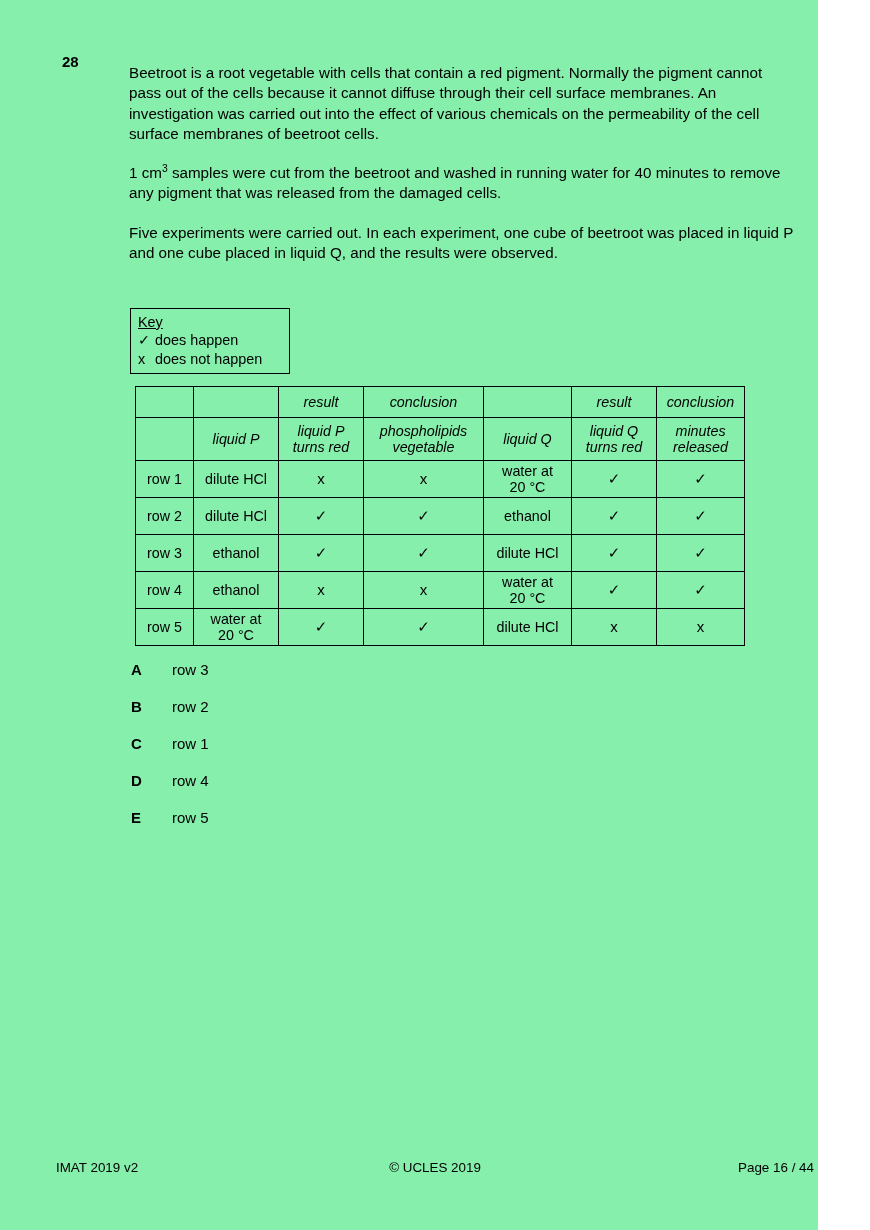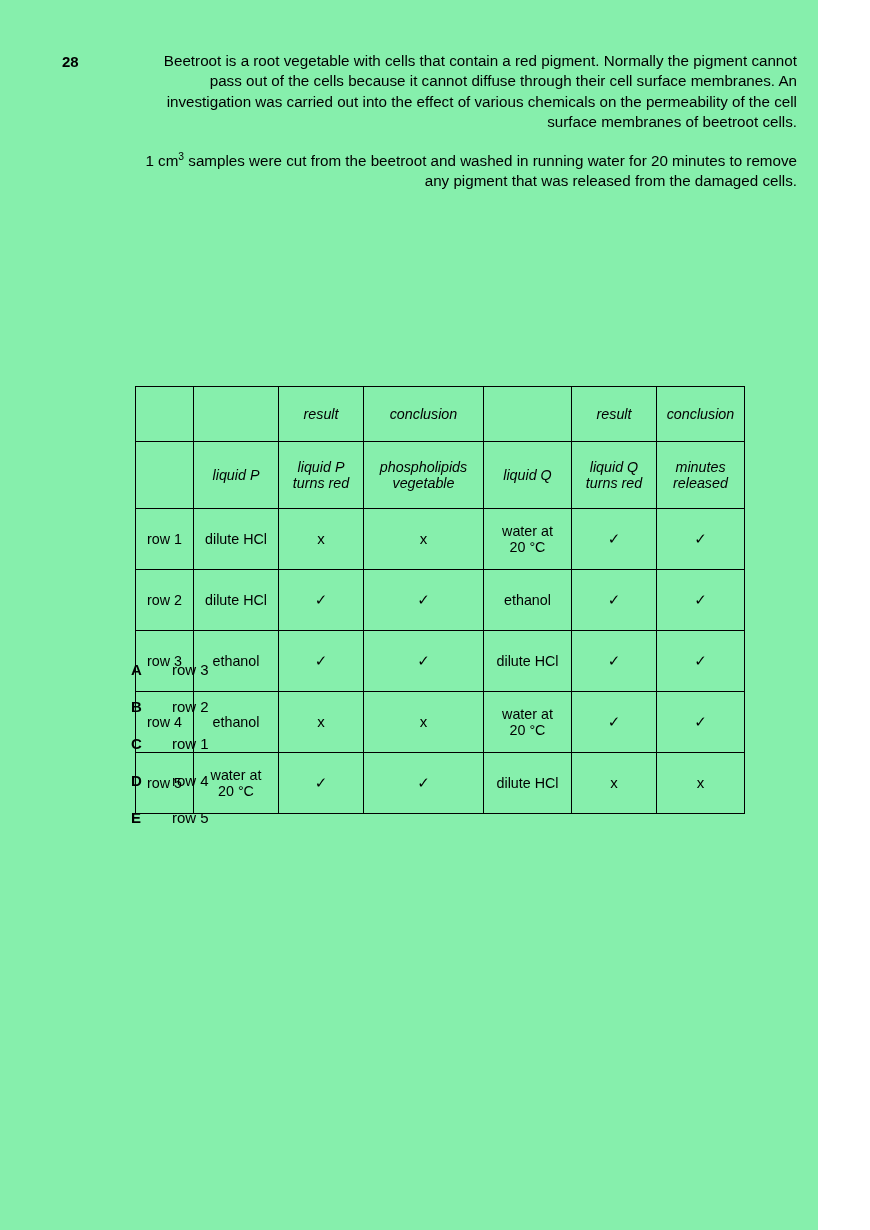"Beetroot is a root vegetable" .para { margin: 0 0 19px 0 -> 12px 0 19px 0; text-align: right -> left }
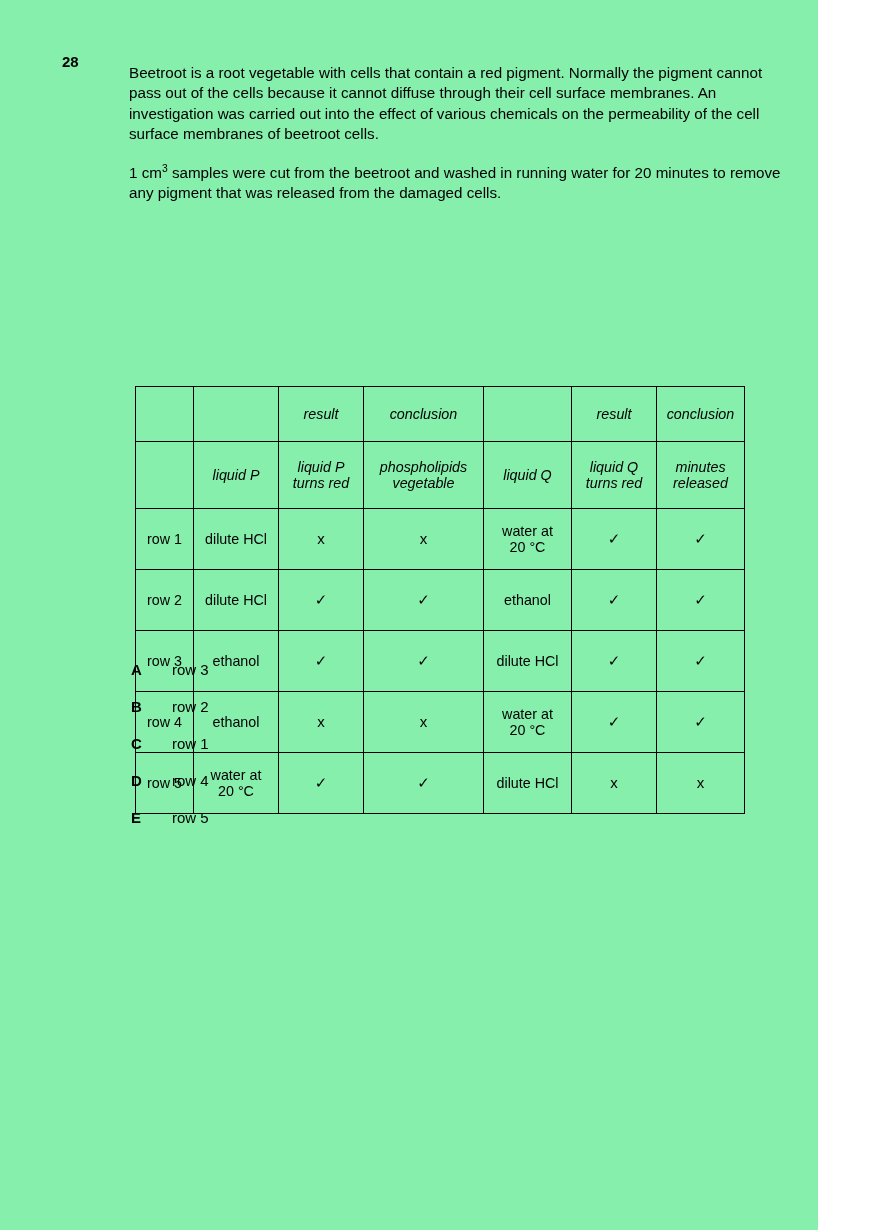"samples were cut from the" span { text: 20 -> 40 }
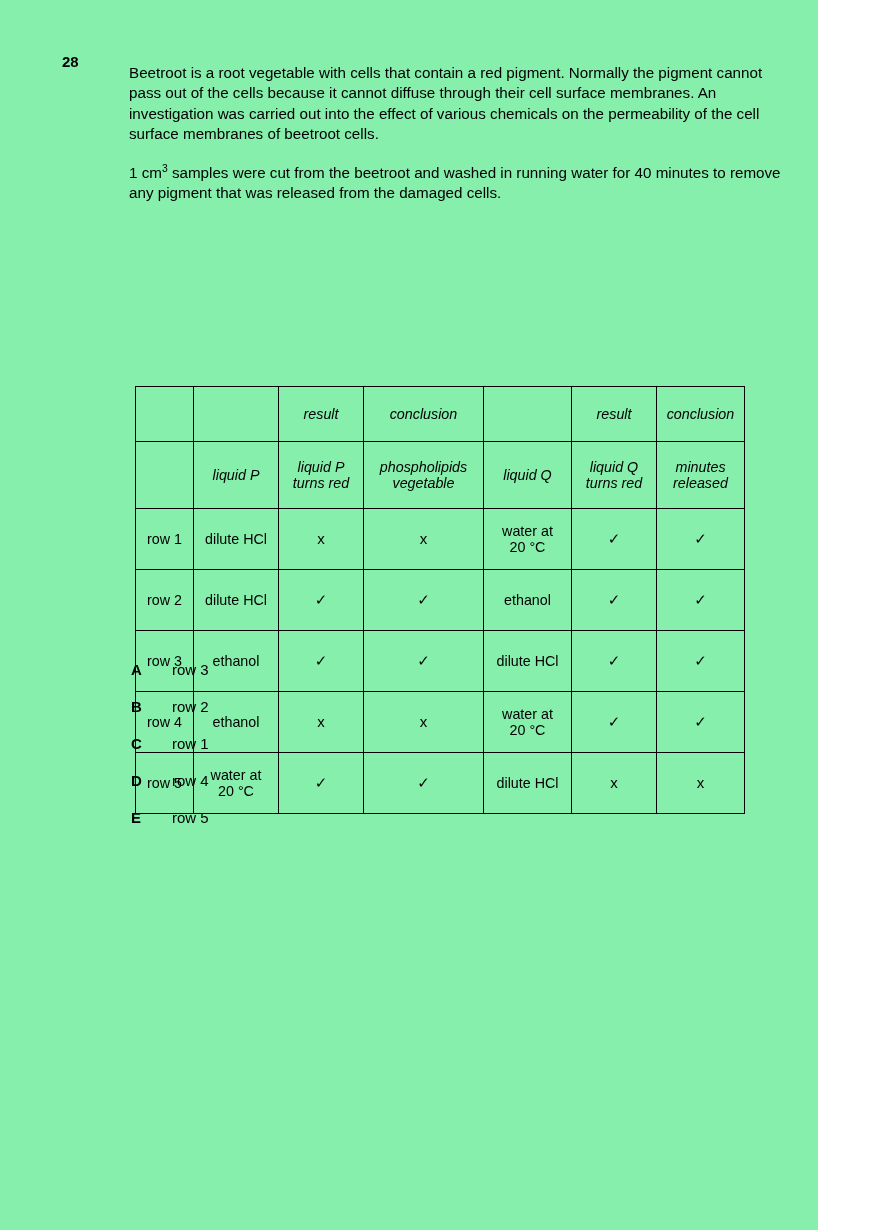"Five experiments were carried out." p.para { html: none -> <p>Five experiments were carried out. In each experiment, one cube of beetroot was placed in liquid P and one cube placed in liquid Q, and the results were observed.</p> }
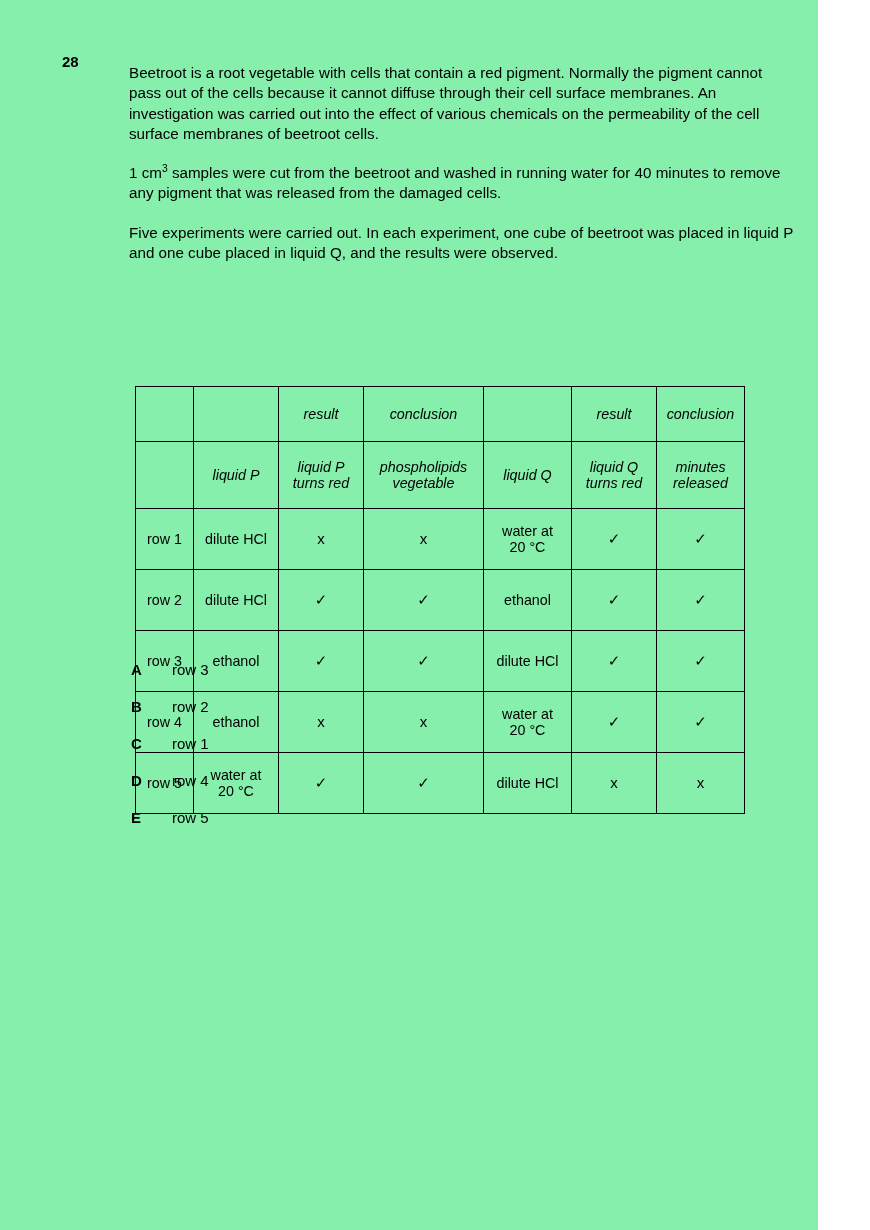"Key" div.keybox { html: none -> <div> <span>Key</span> <span><span>✓</span><span>does happen</span></span> <span><span>x</span><span>does not happen</span></span> </div> }
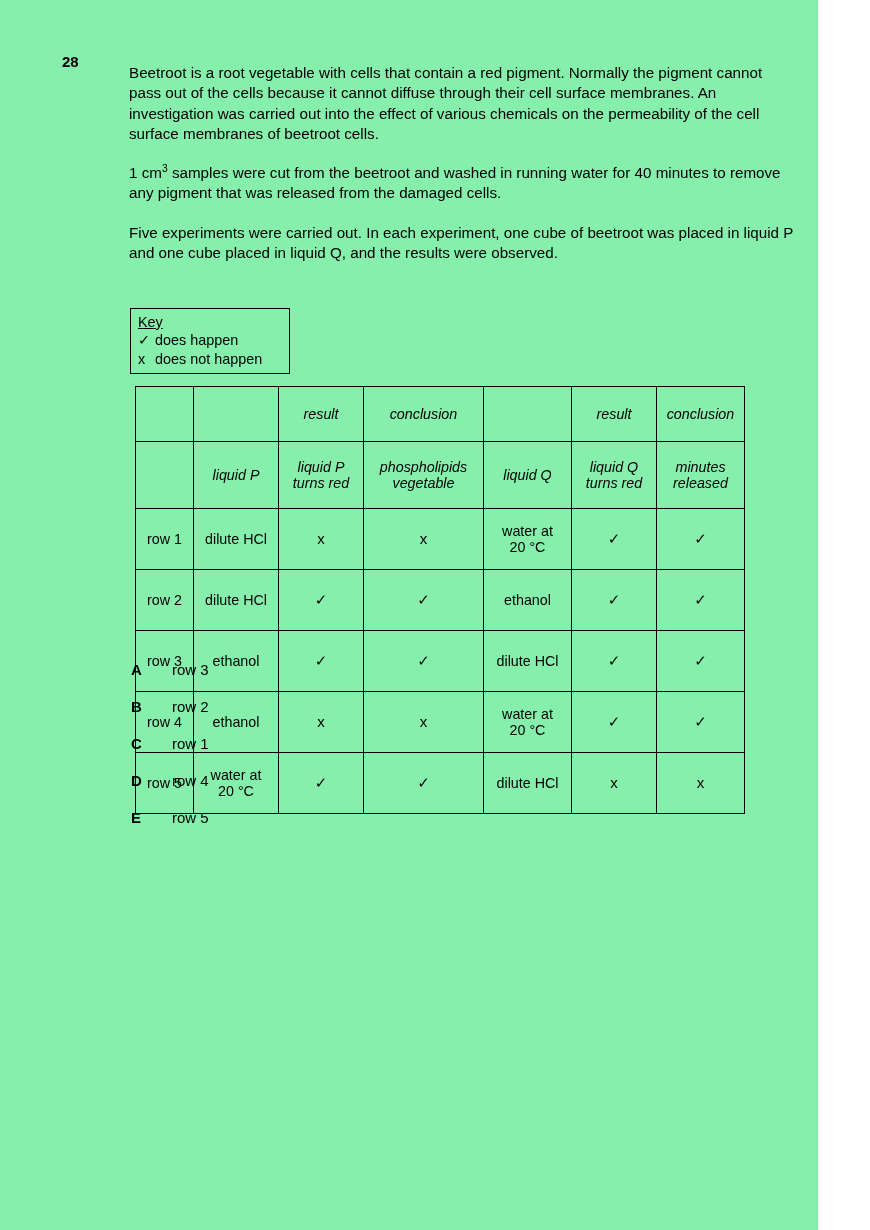"result" table.grid td { padding: 12px 2px -> 0 2px }
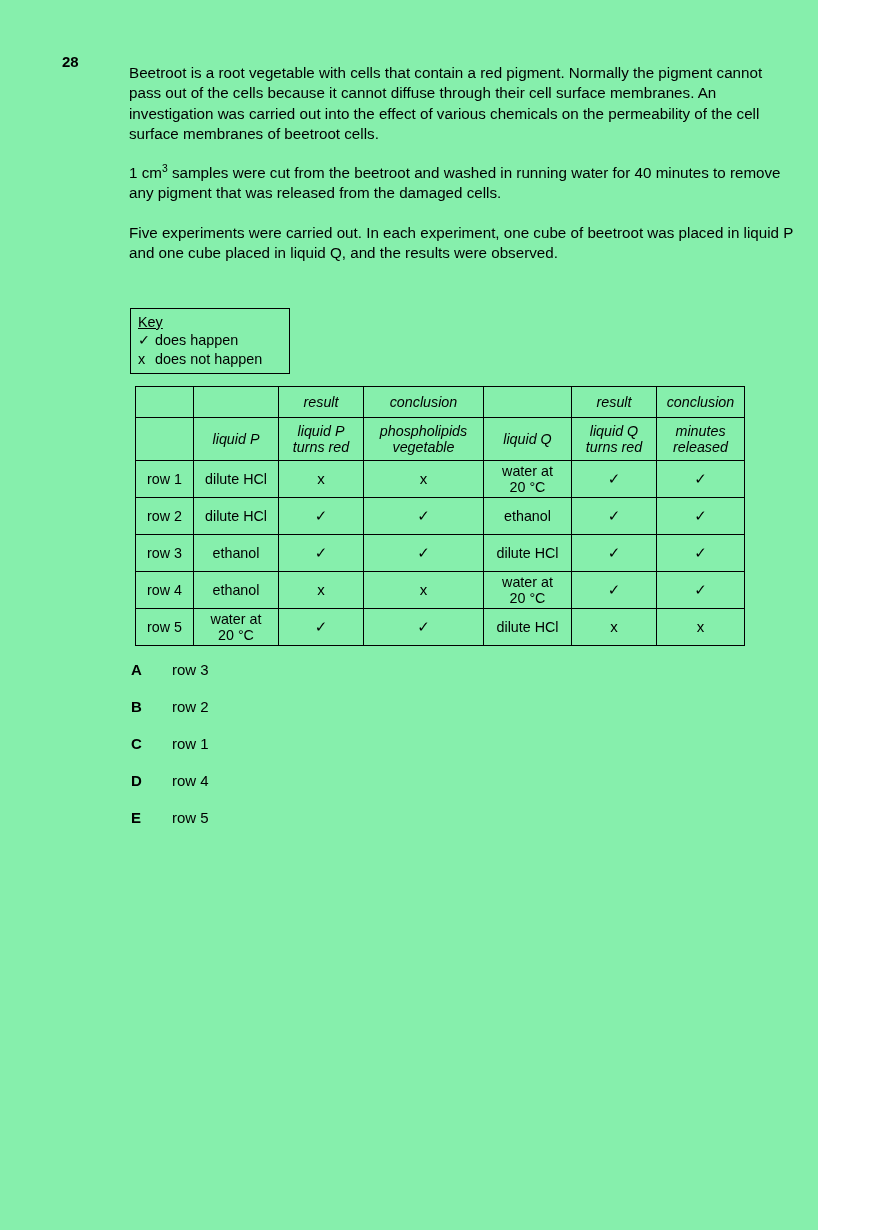"IMAT 2019 v2" div.footer { html: none -> <div> <span>IMAT 2019 v2</span> <span>© UCLES 2019</span> <span>Page 16 / 44</span> </div> }
